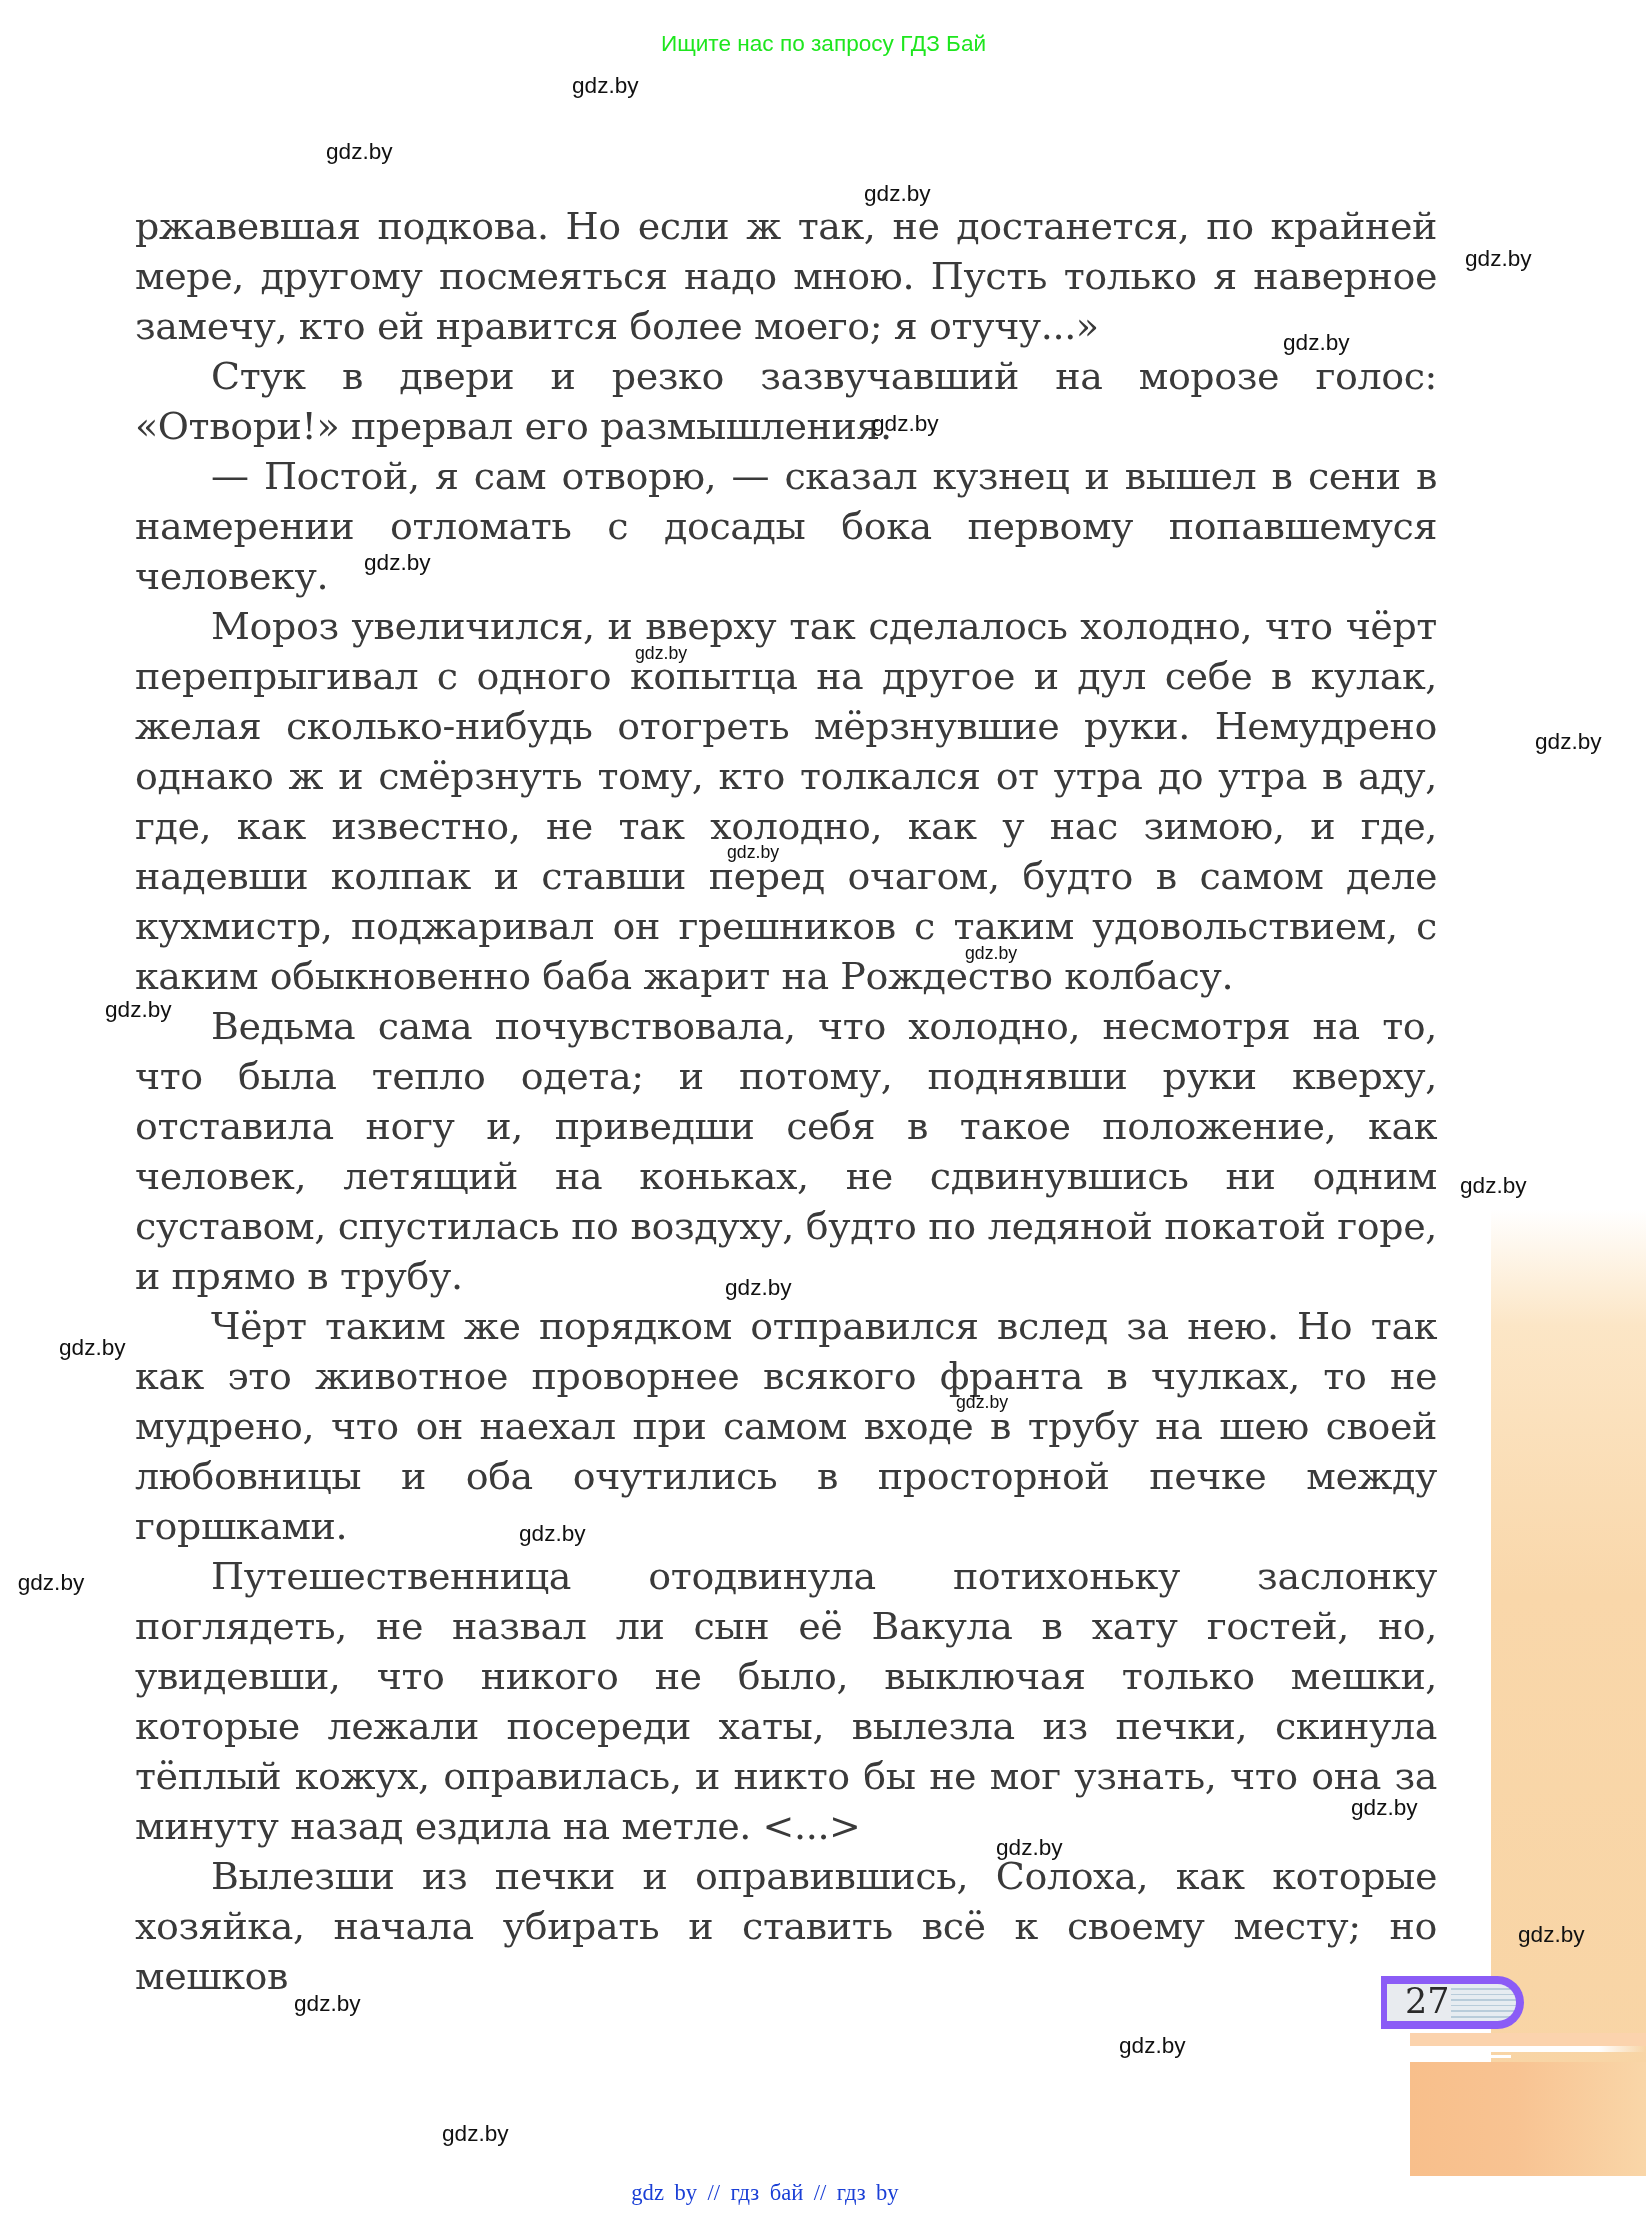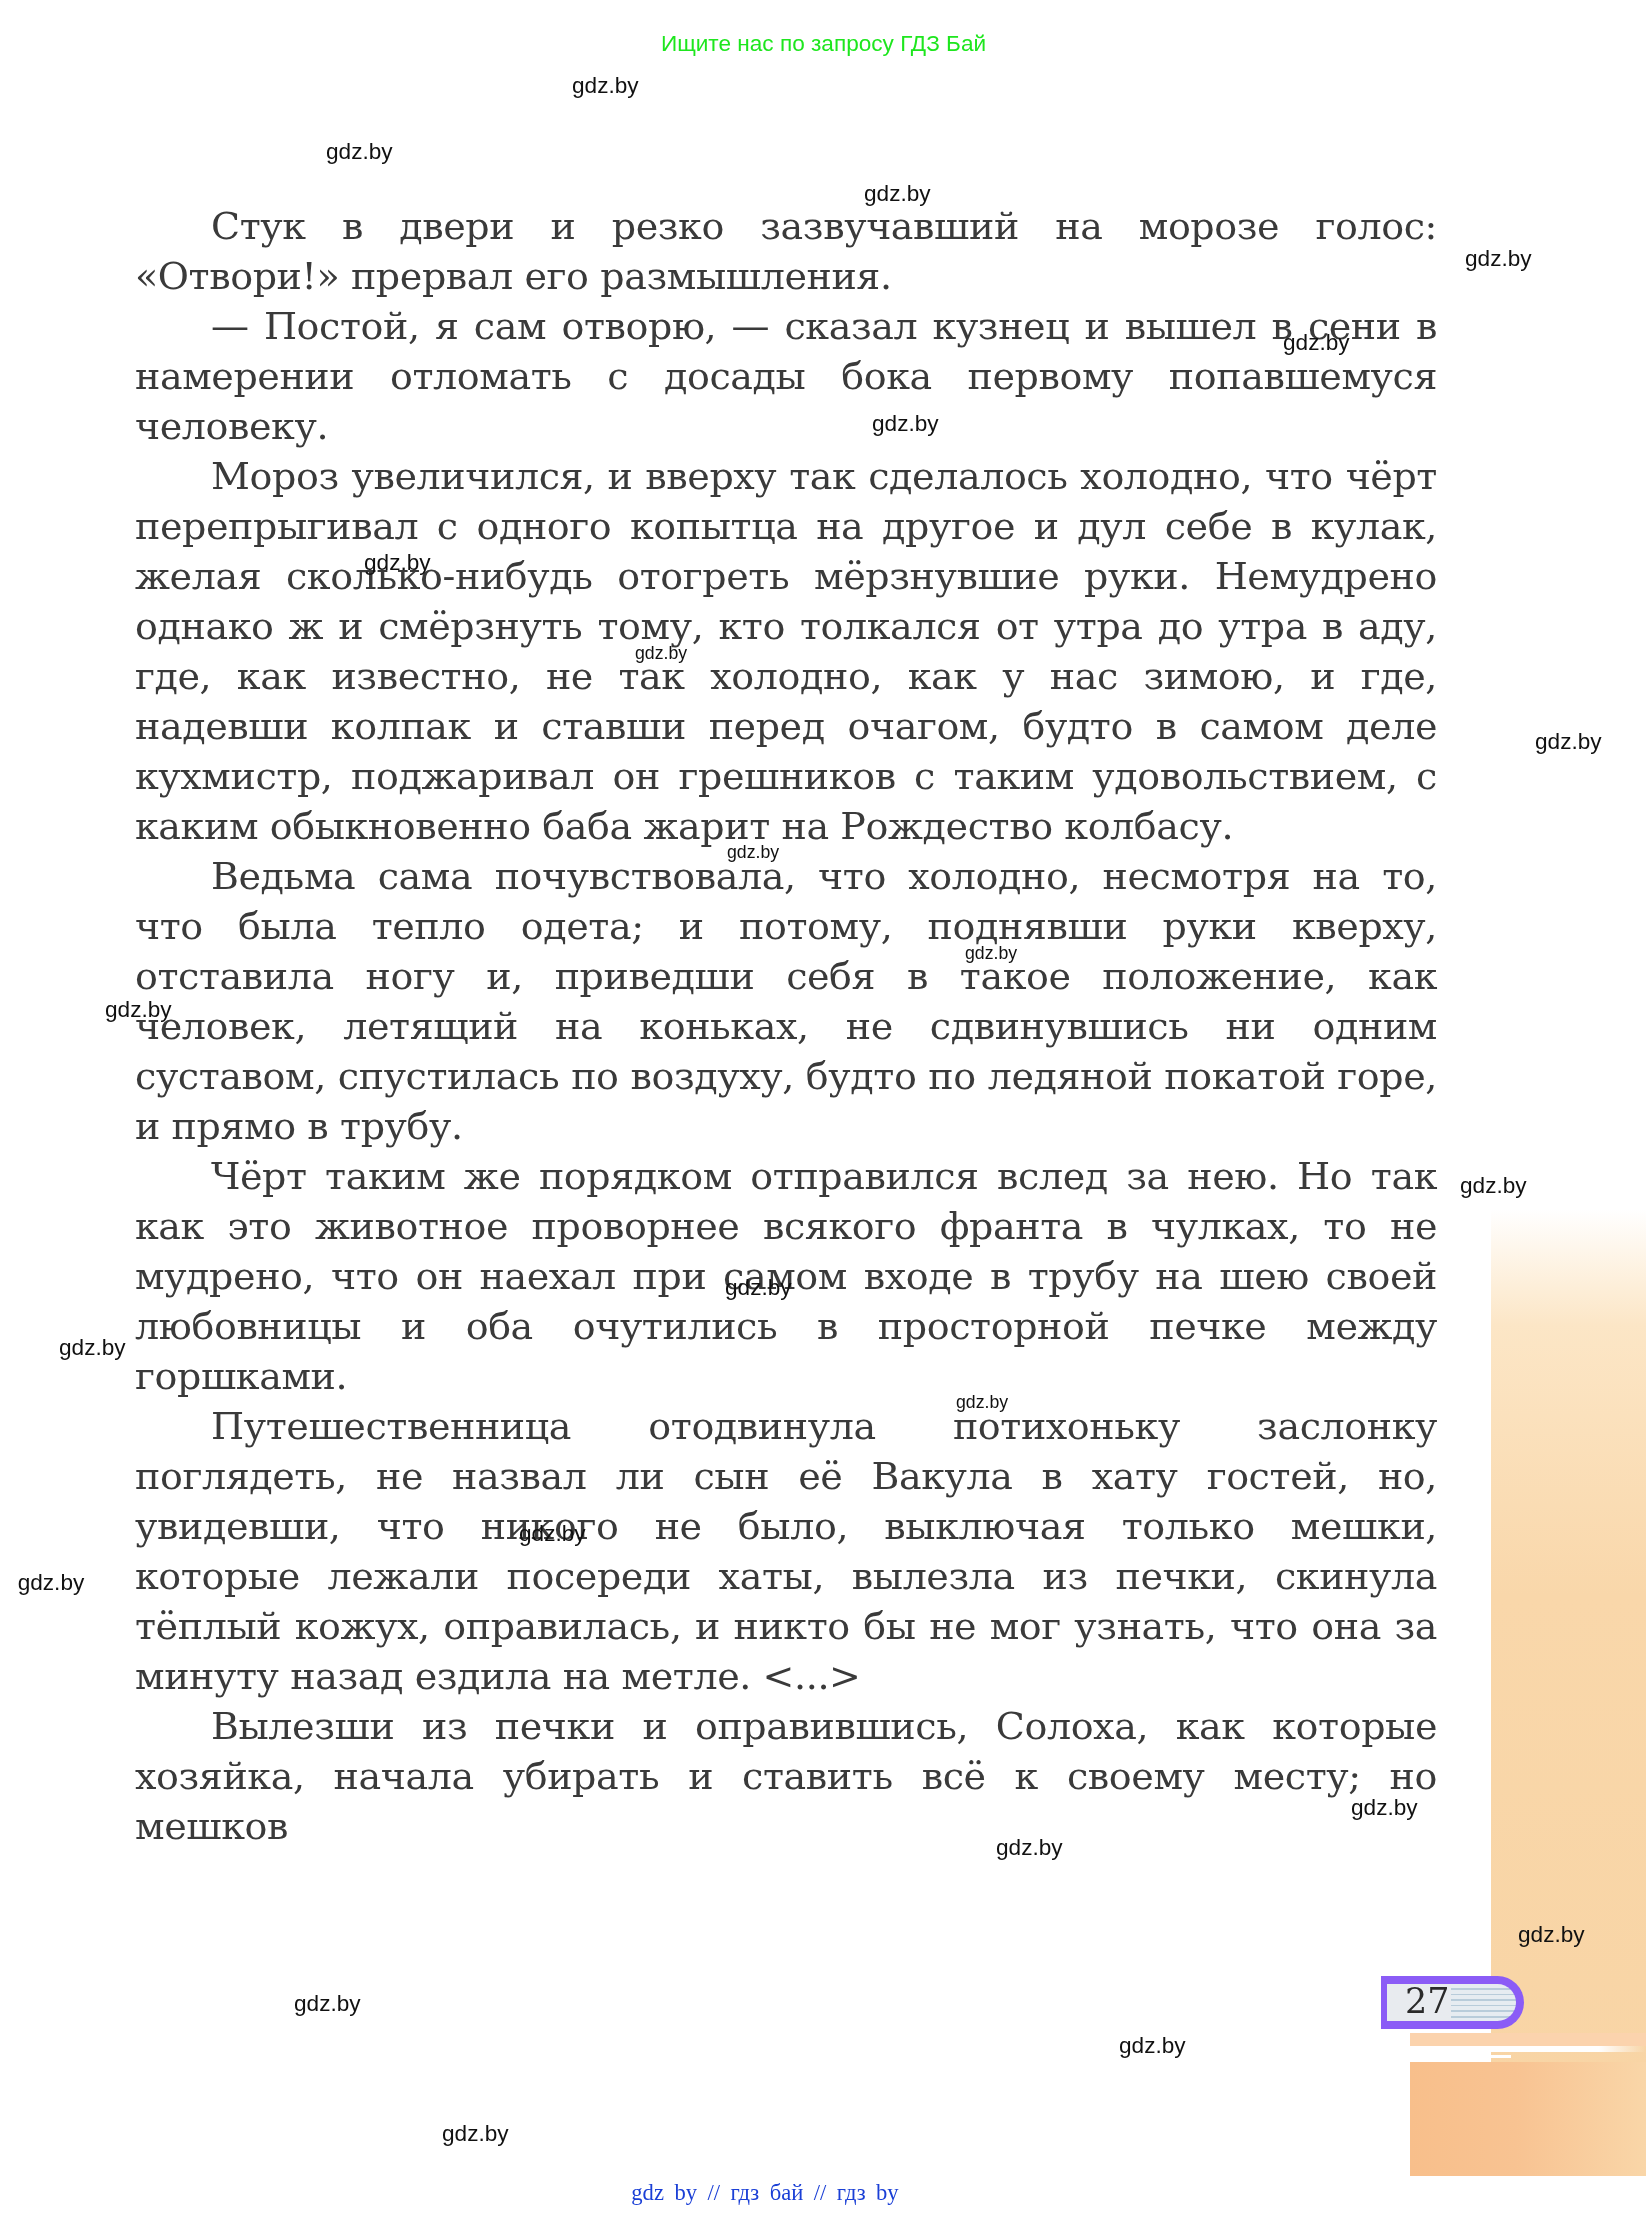"ржавевшая подкова. Но если ж" p { html: none -> <p>ржавевшая подкова. Но если ж так, не достанется, по крайней мере, другому посмеяться надо мною. Пусть только я наверное замечу, кто ей нравится более моего; я отучу...»</p> }
